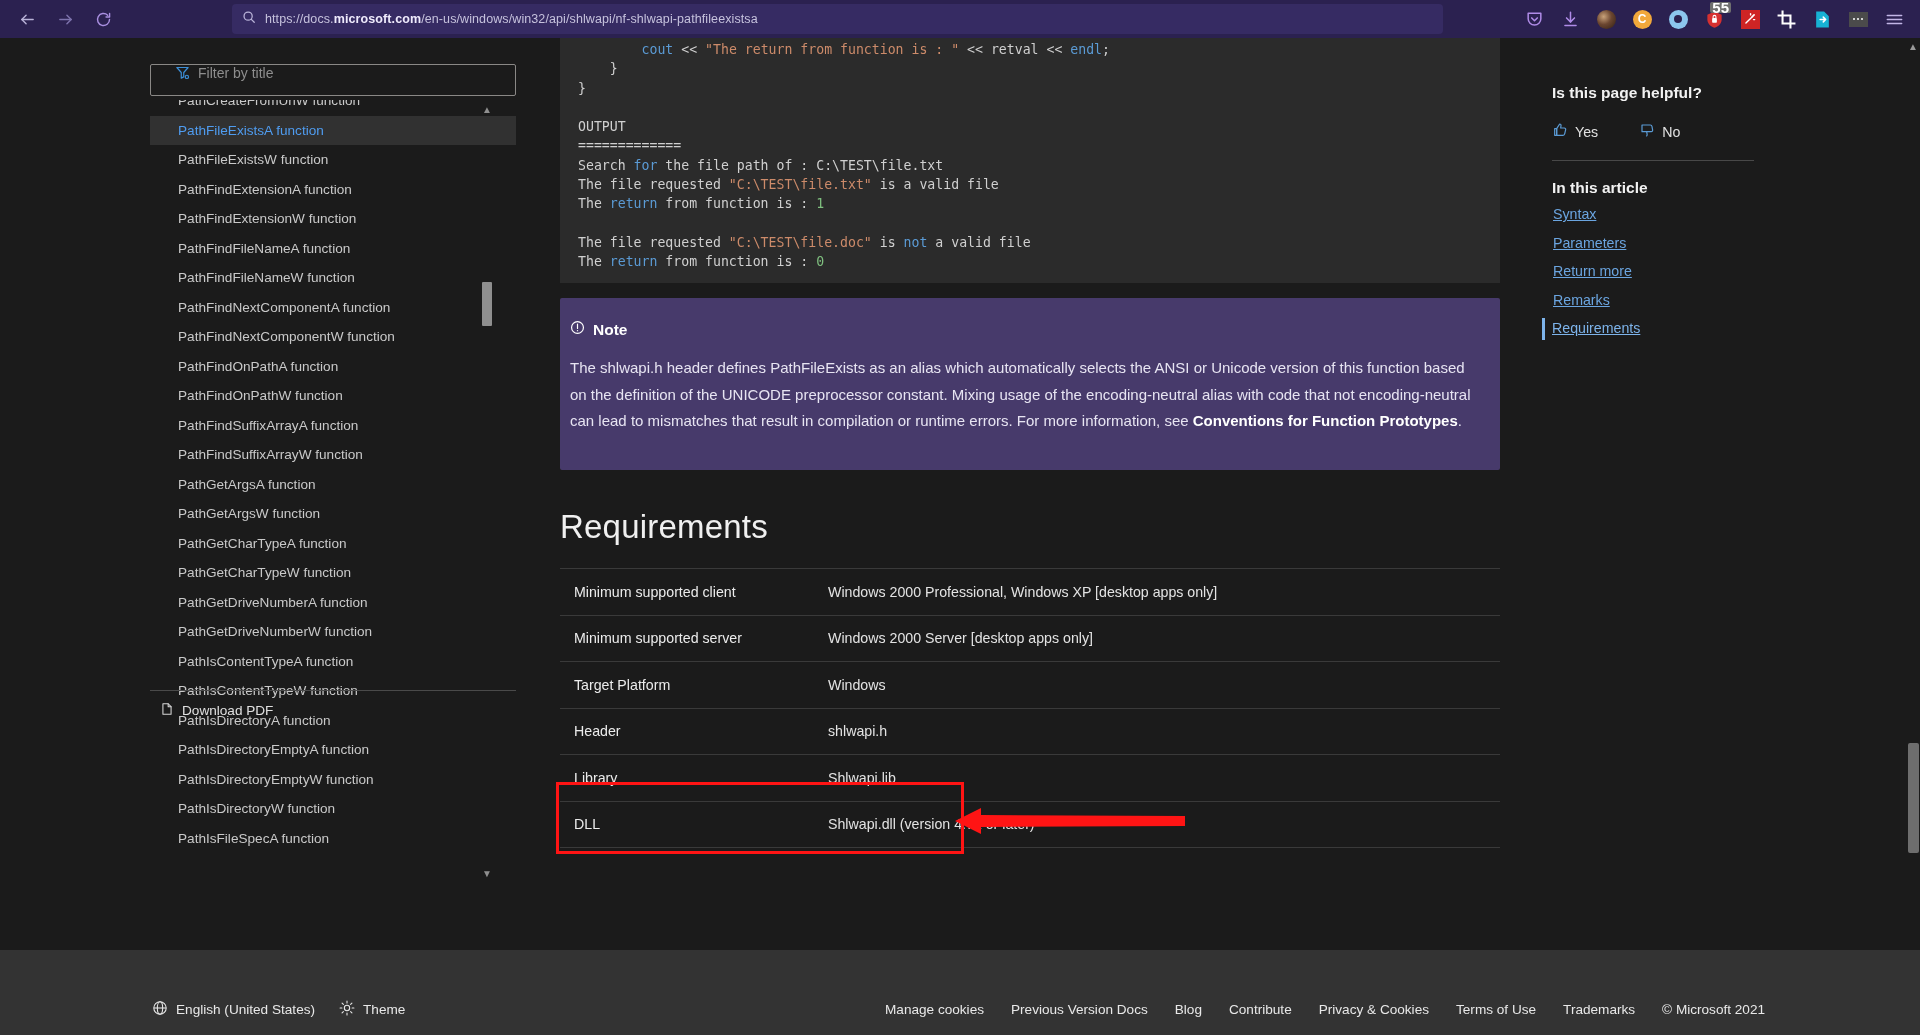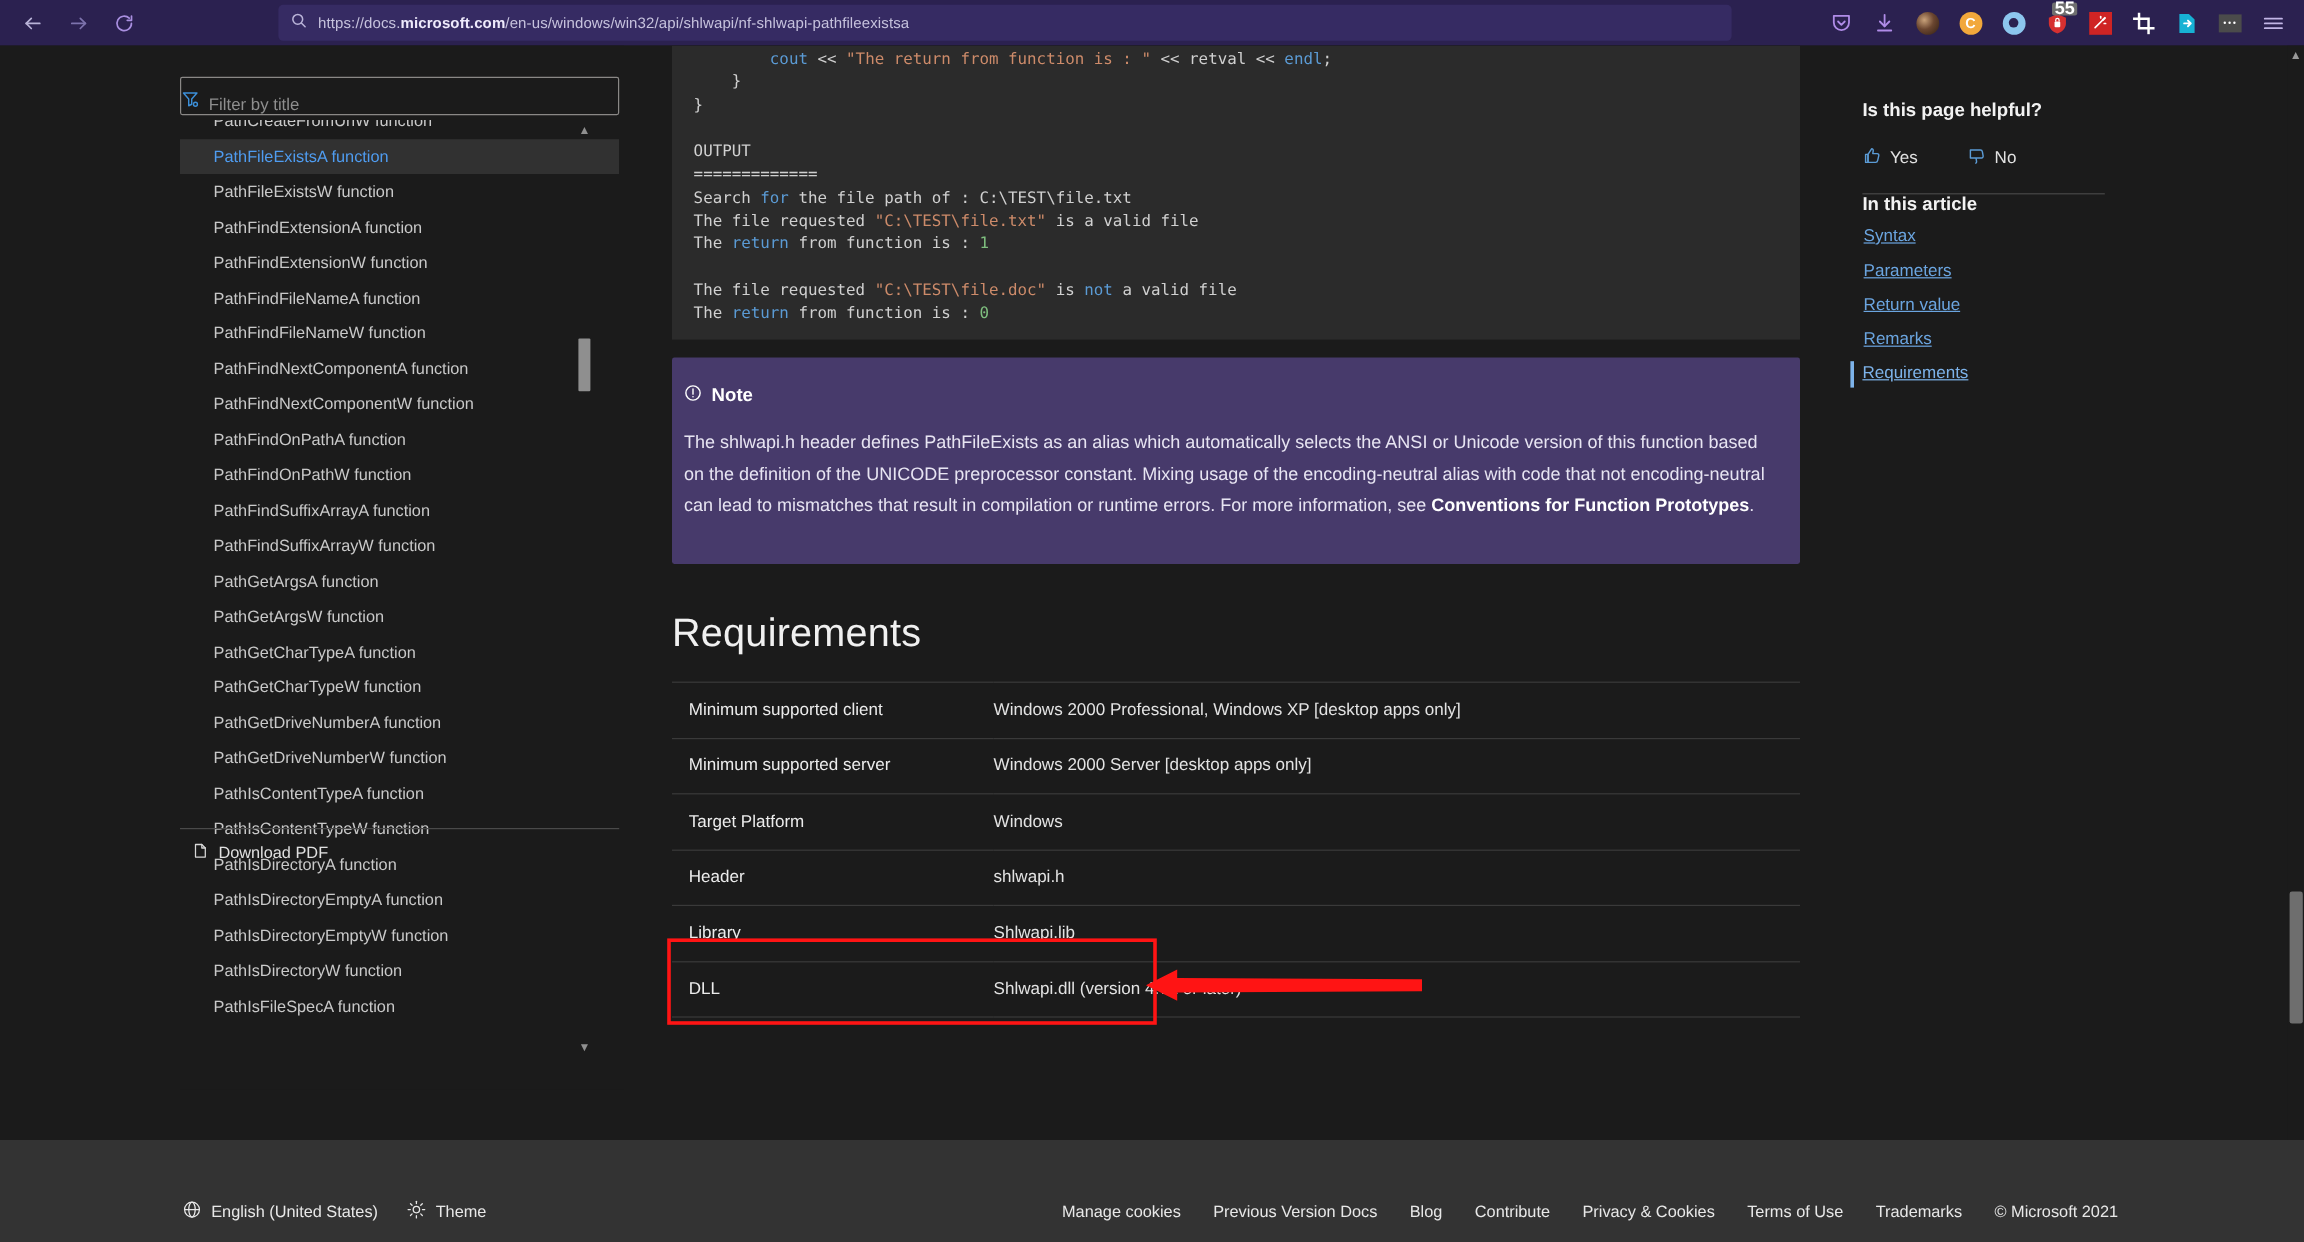"Filter by title" #filter-box { align-items: flex-end -> flex-start; padding: 0 0 -> 0 24px }
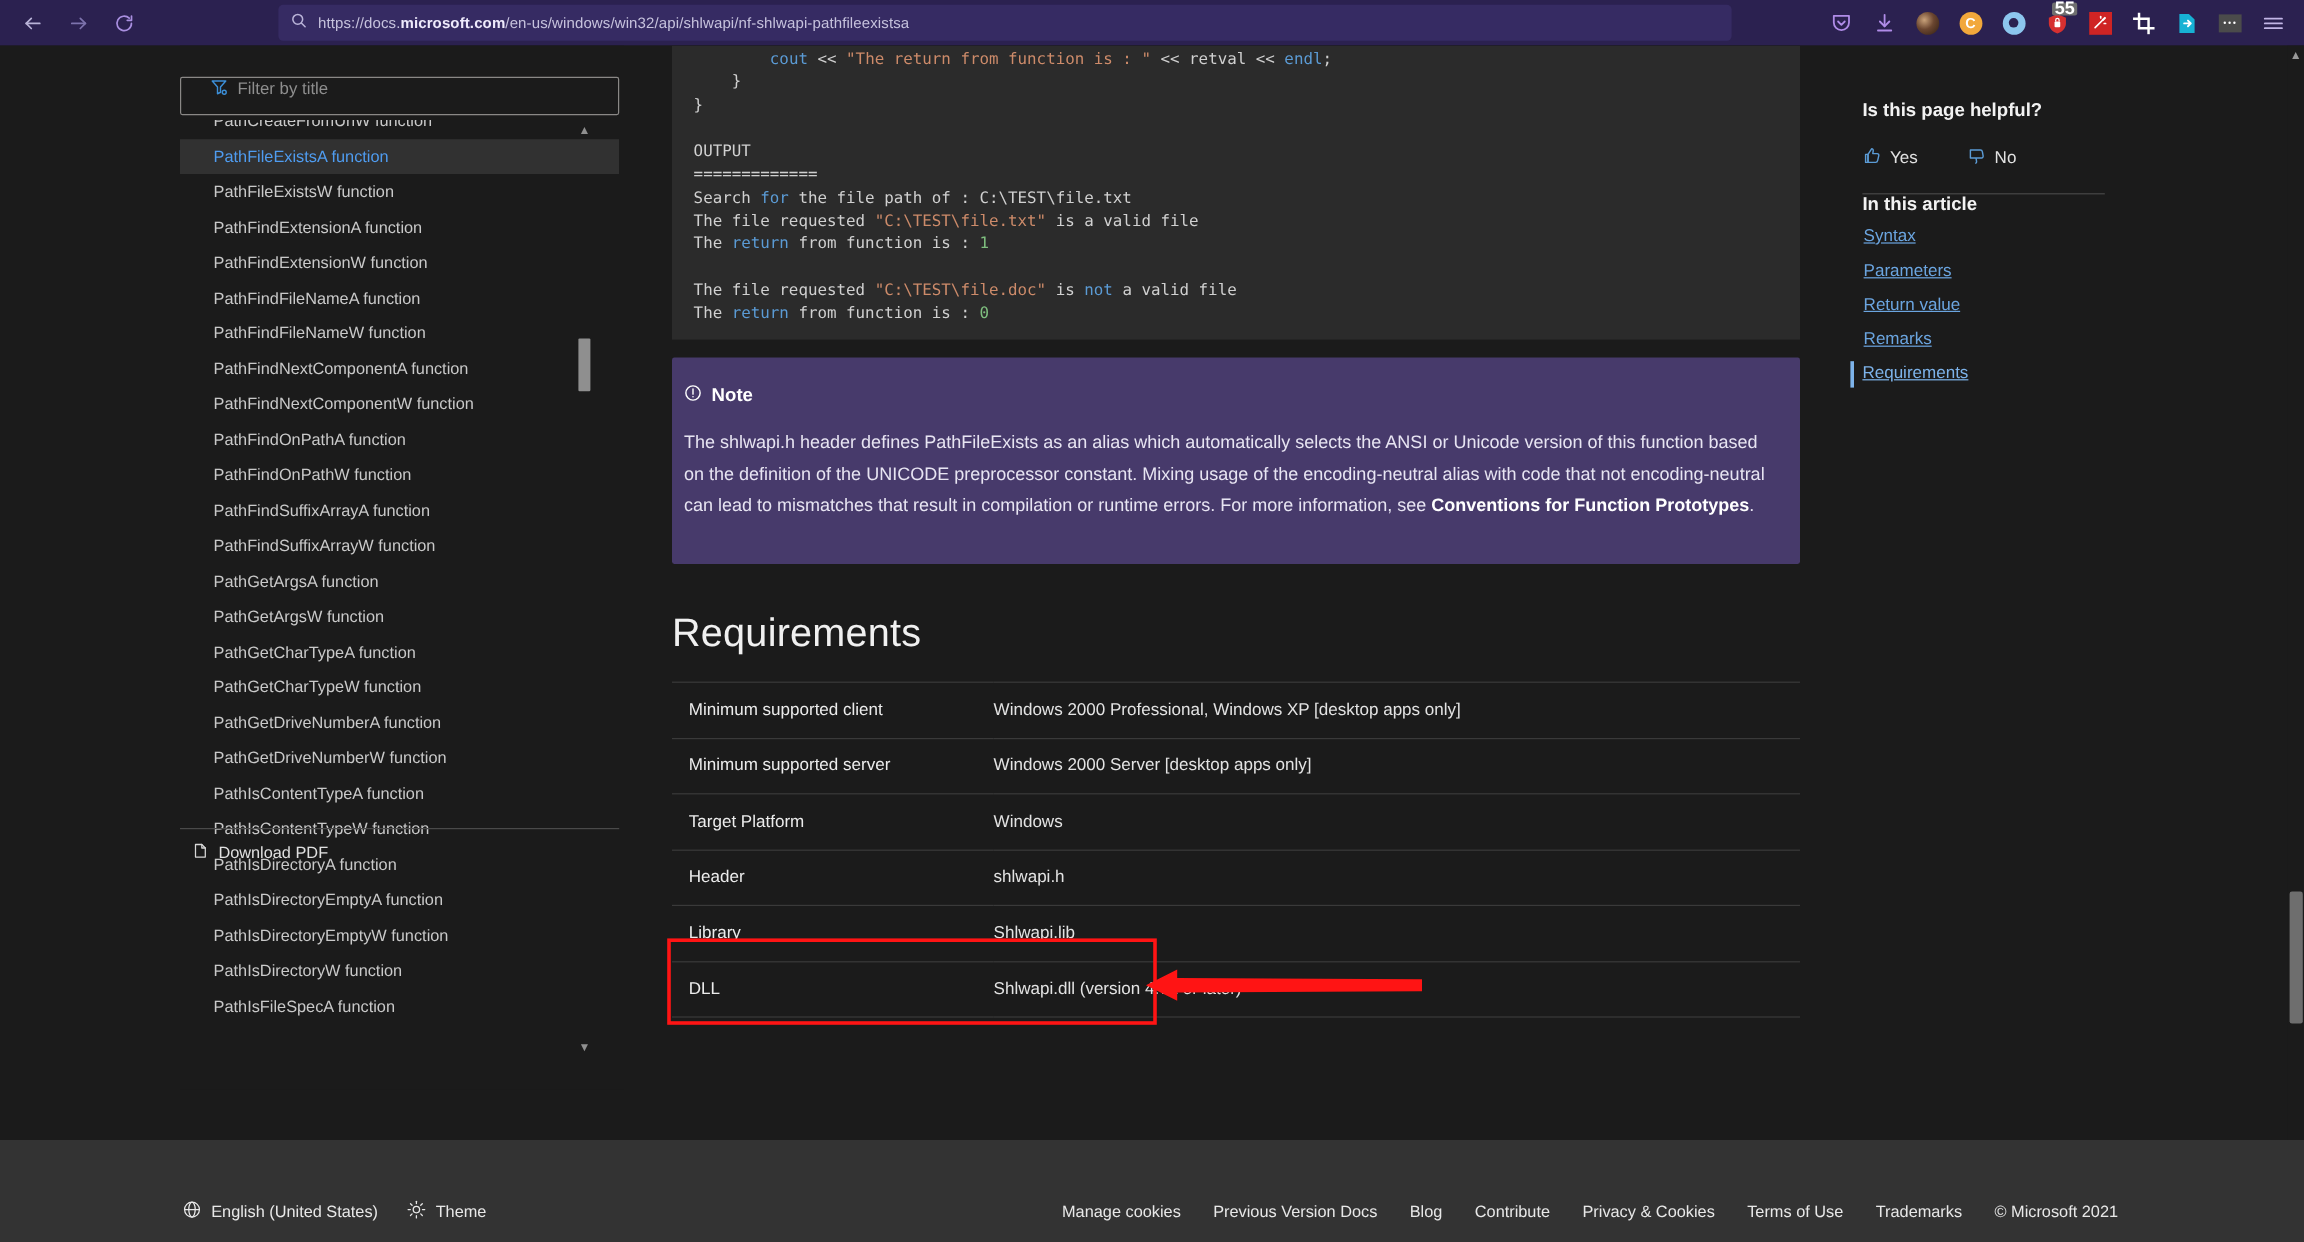"In this article" #in-this-article { margin-top: none -> 18px }
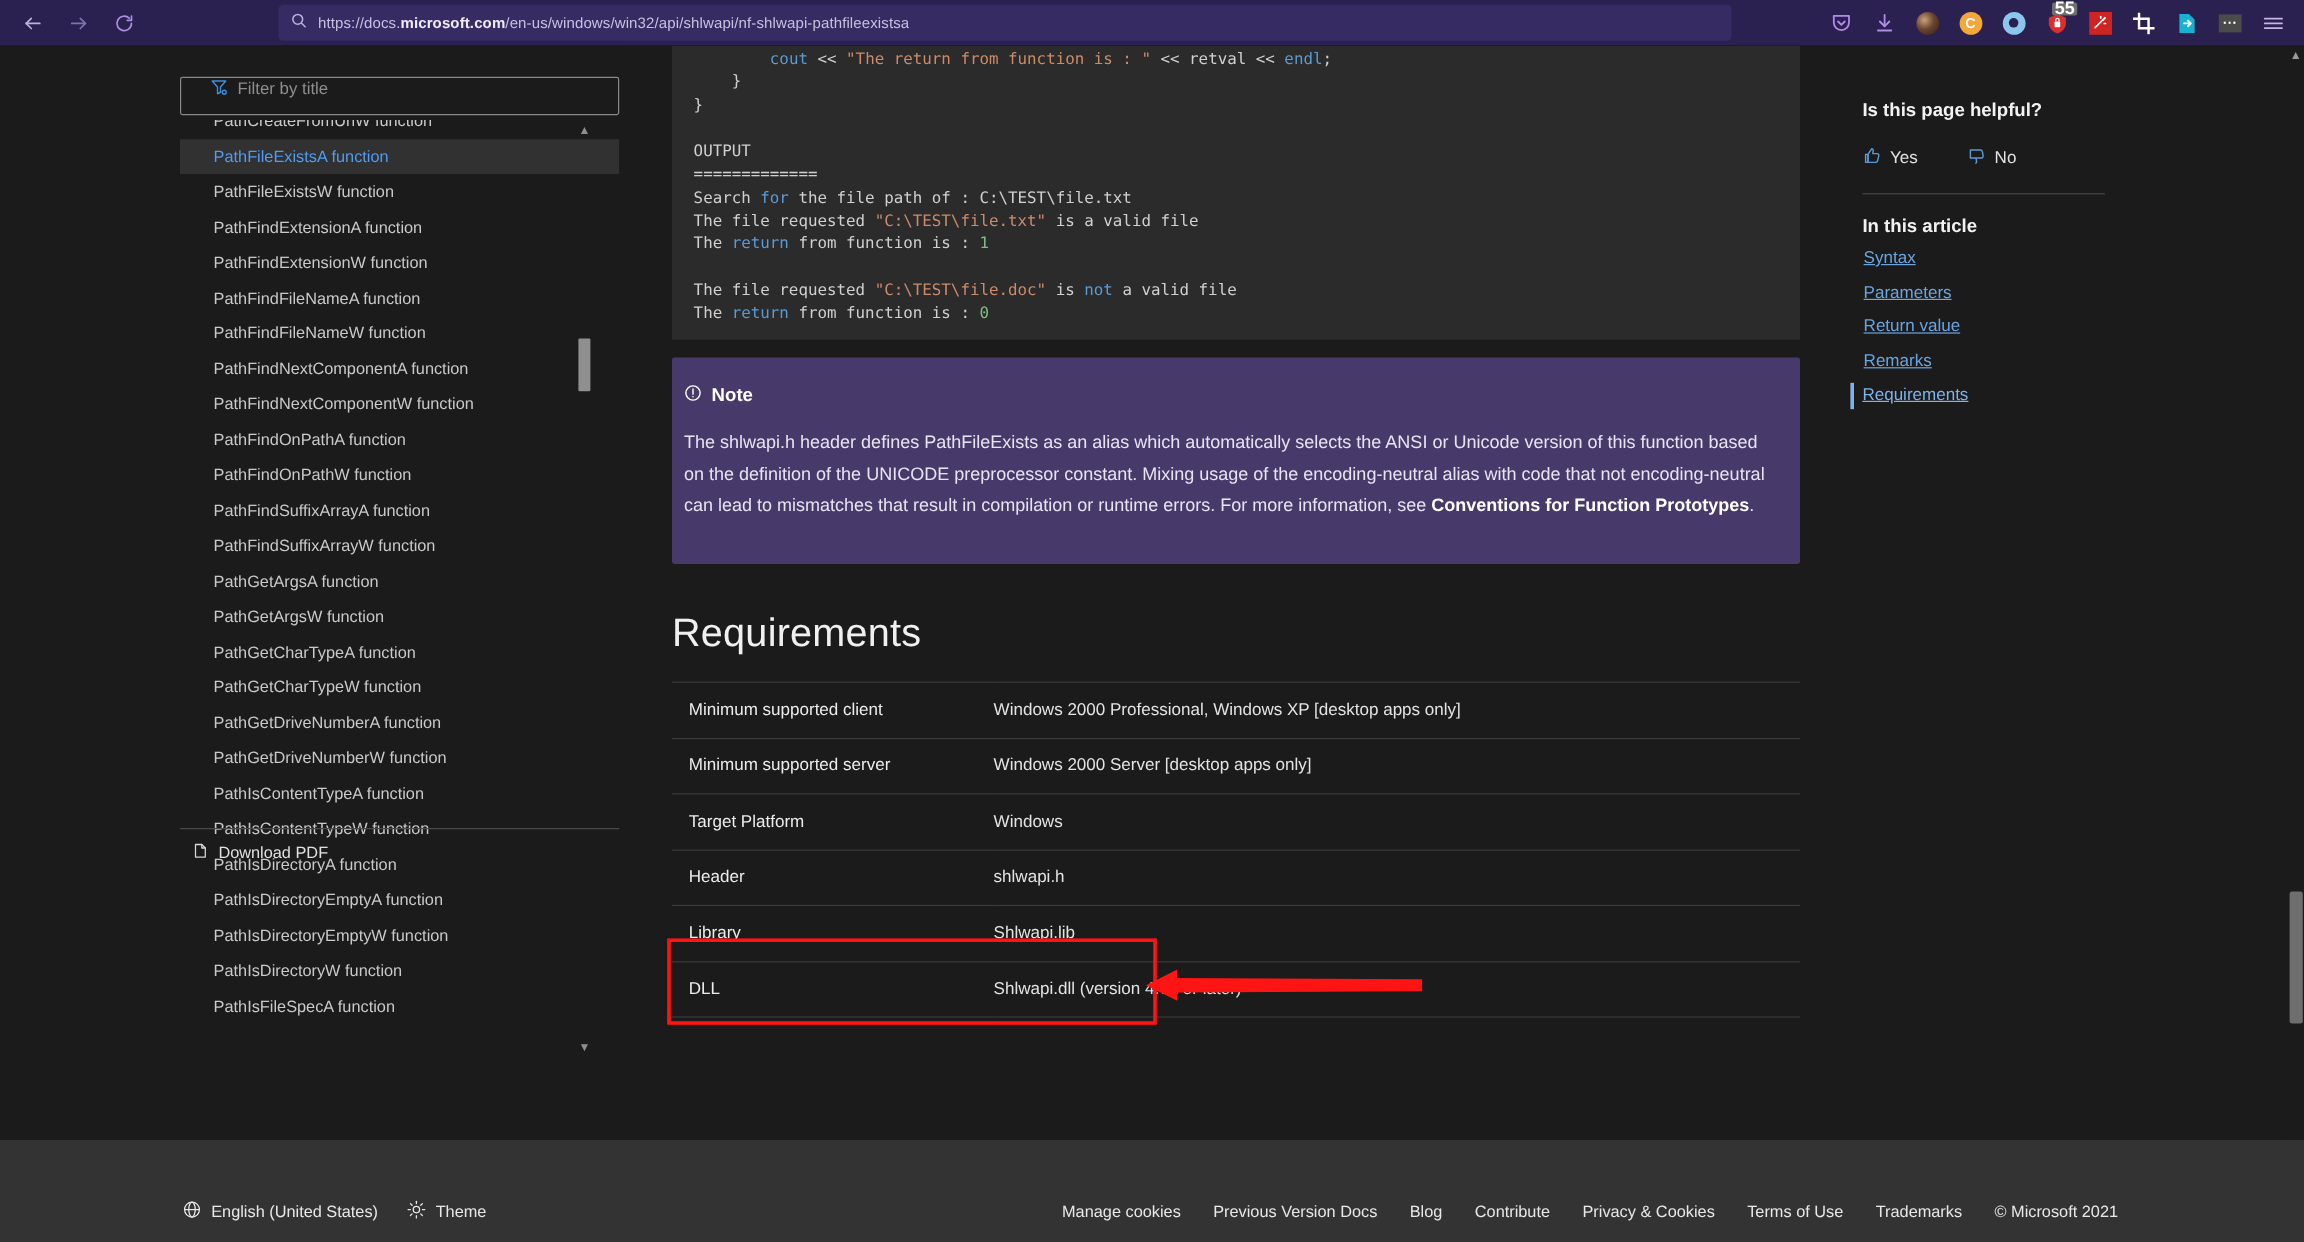"Return value" a.rr-link { text: value -> more }
